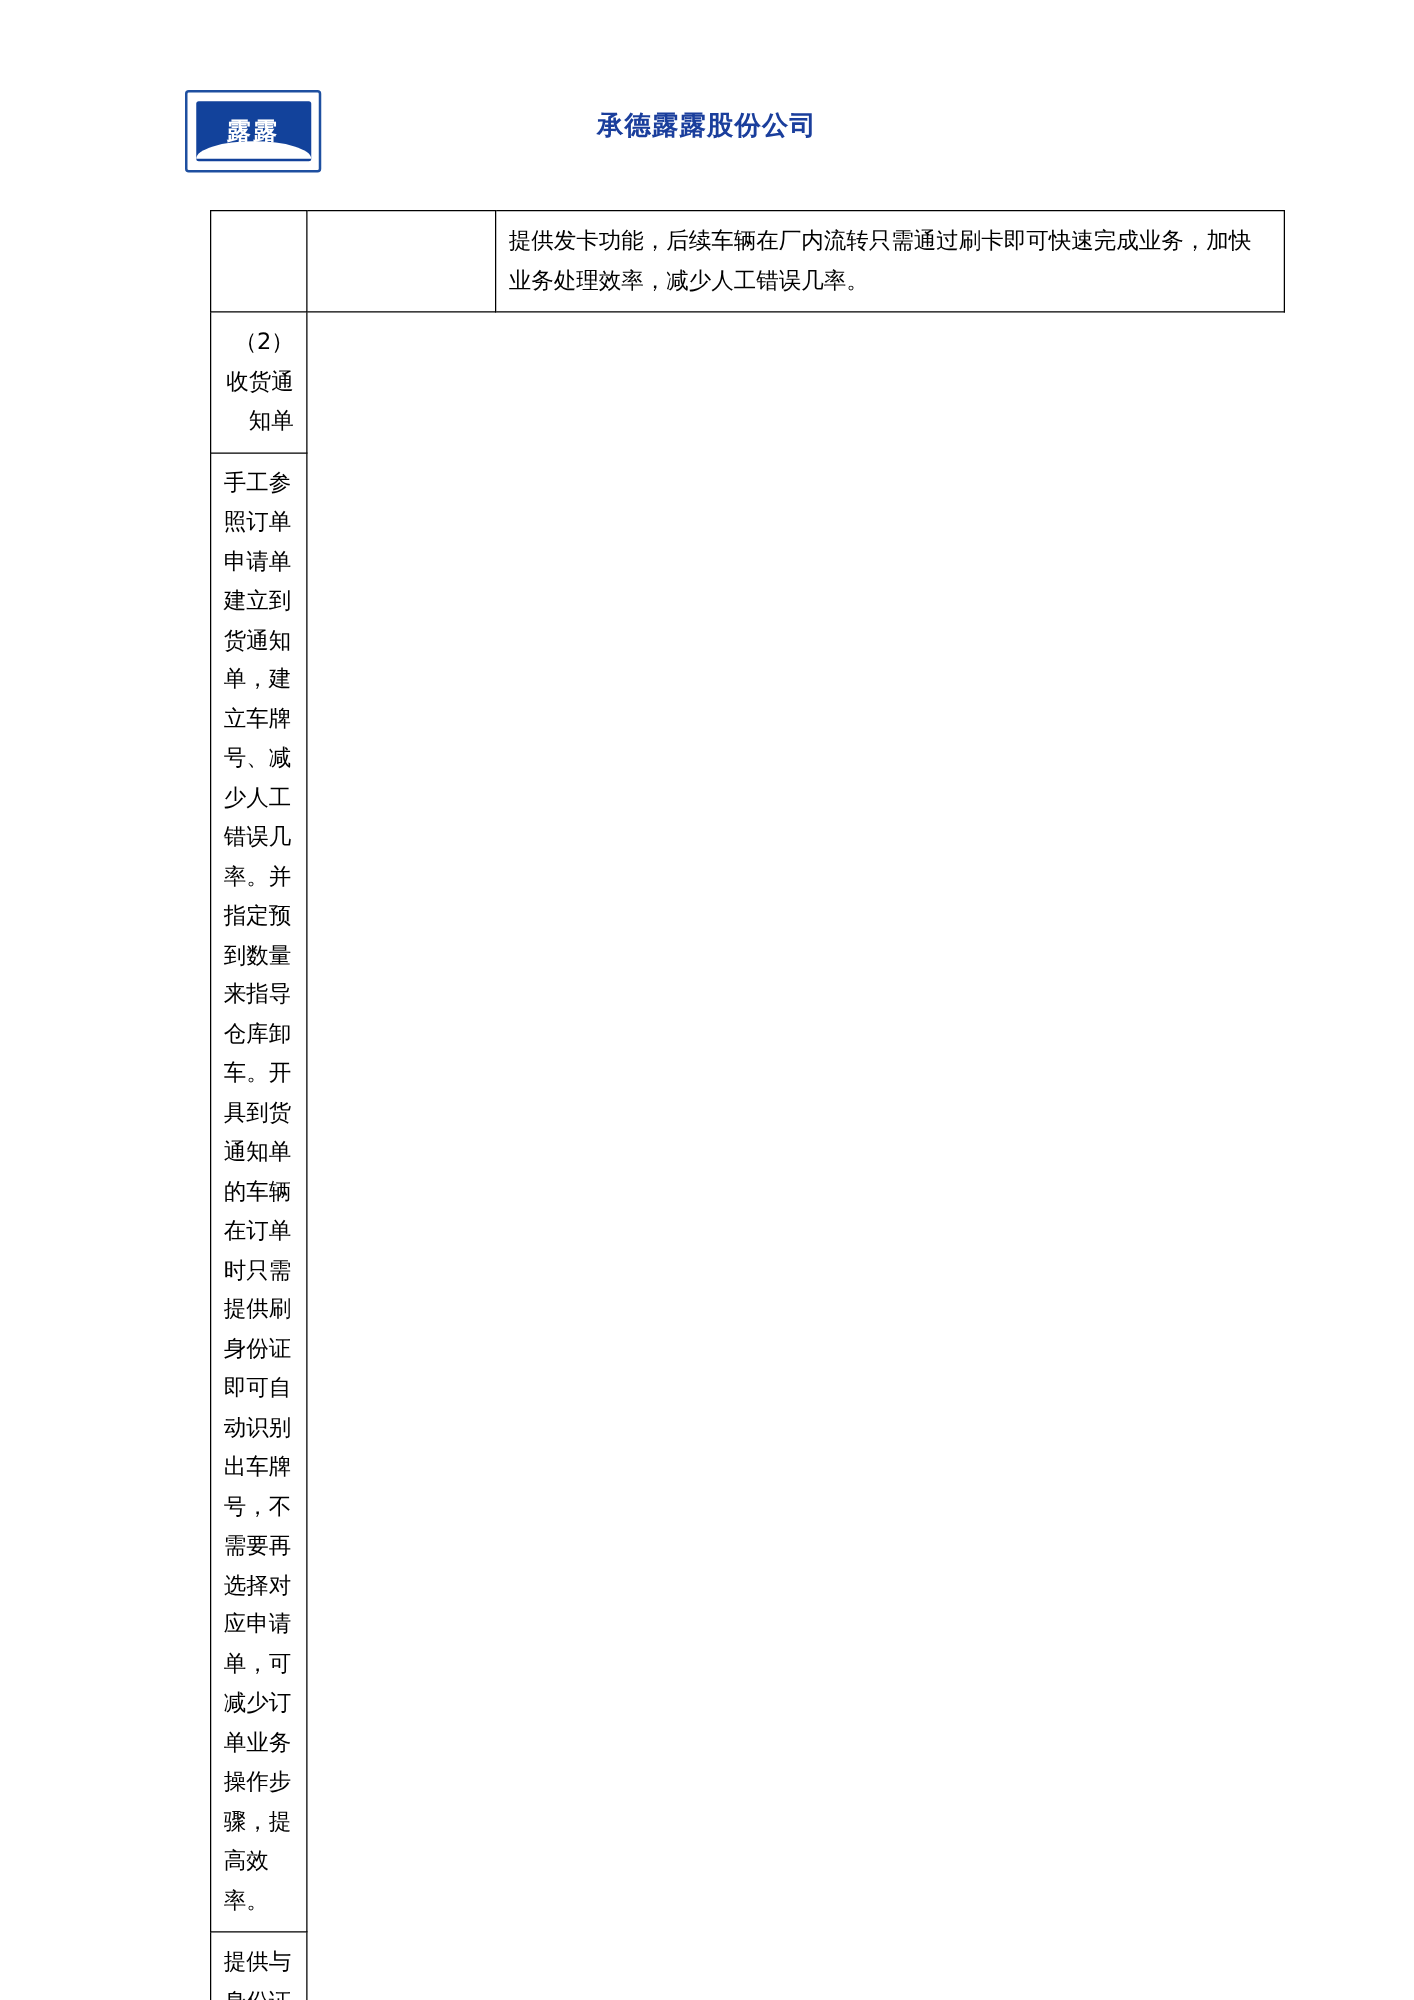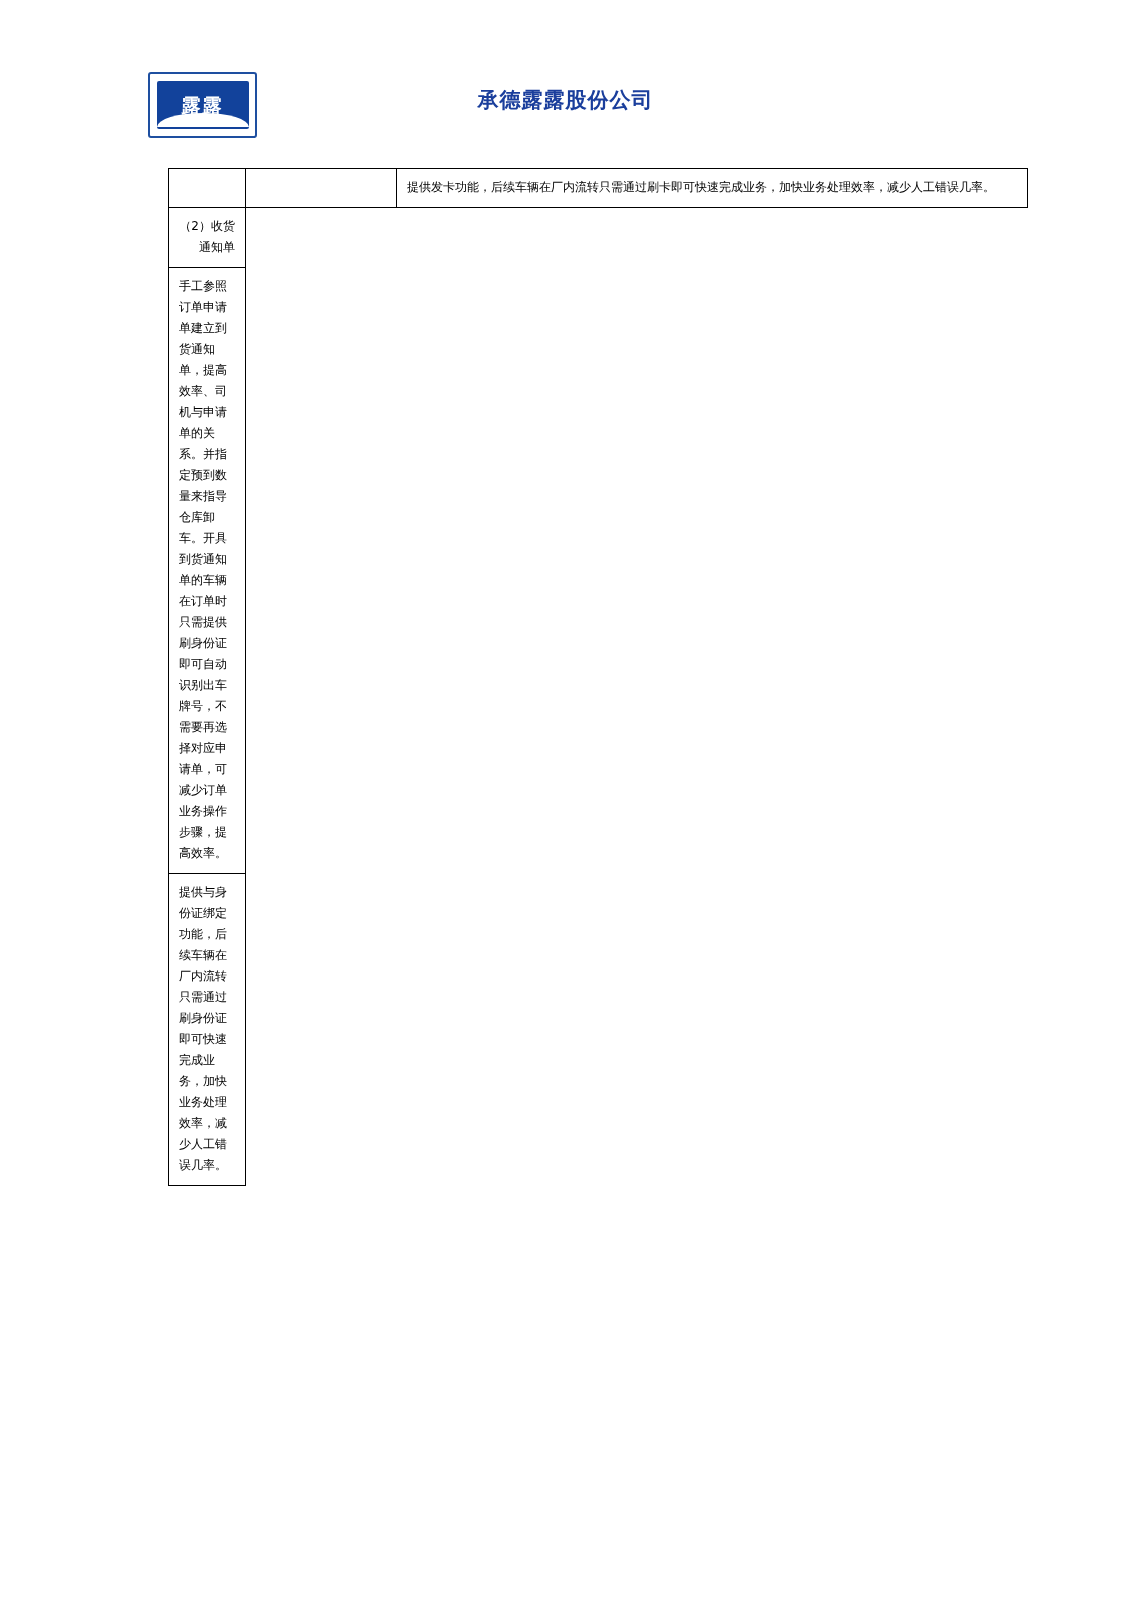"提供发卡功能，后续车辆在厂内流转只需通过刷卡即可快速完成业务，加快业务处理效率，" table.doc td { font-size: 12px -> 18px }
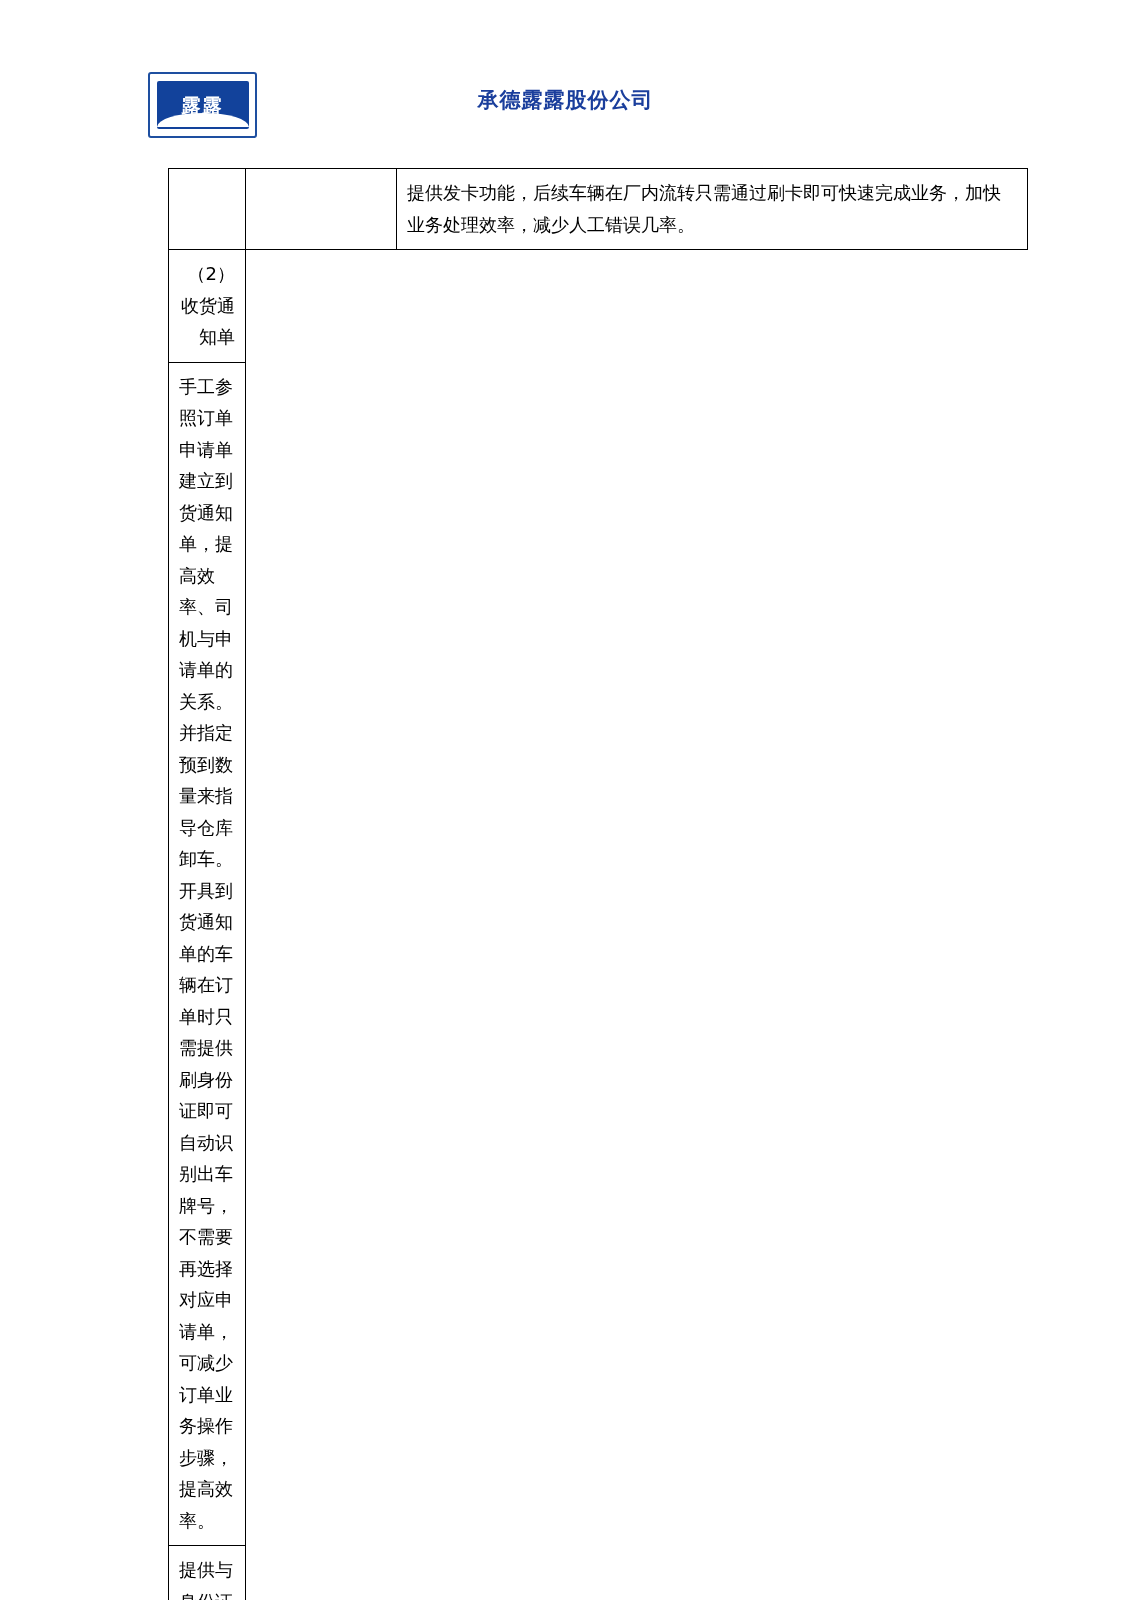"手工参照订单申请单建立到货通知单，提高效率、司机与申请单的关系。并指定预到数量来" td.c-desc { text: 提高效率、司机与申请单的关系 -> 建立车牌号、减少人工错误几率 }
